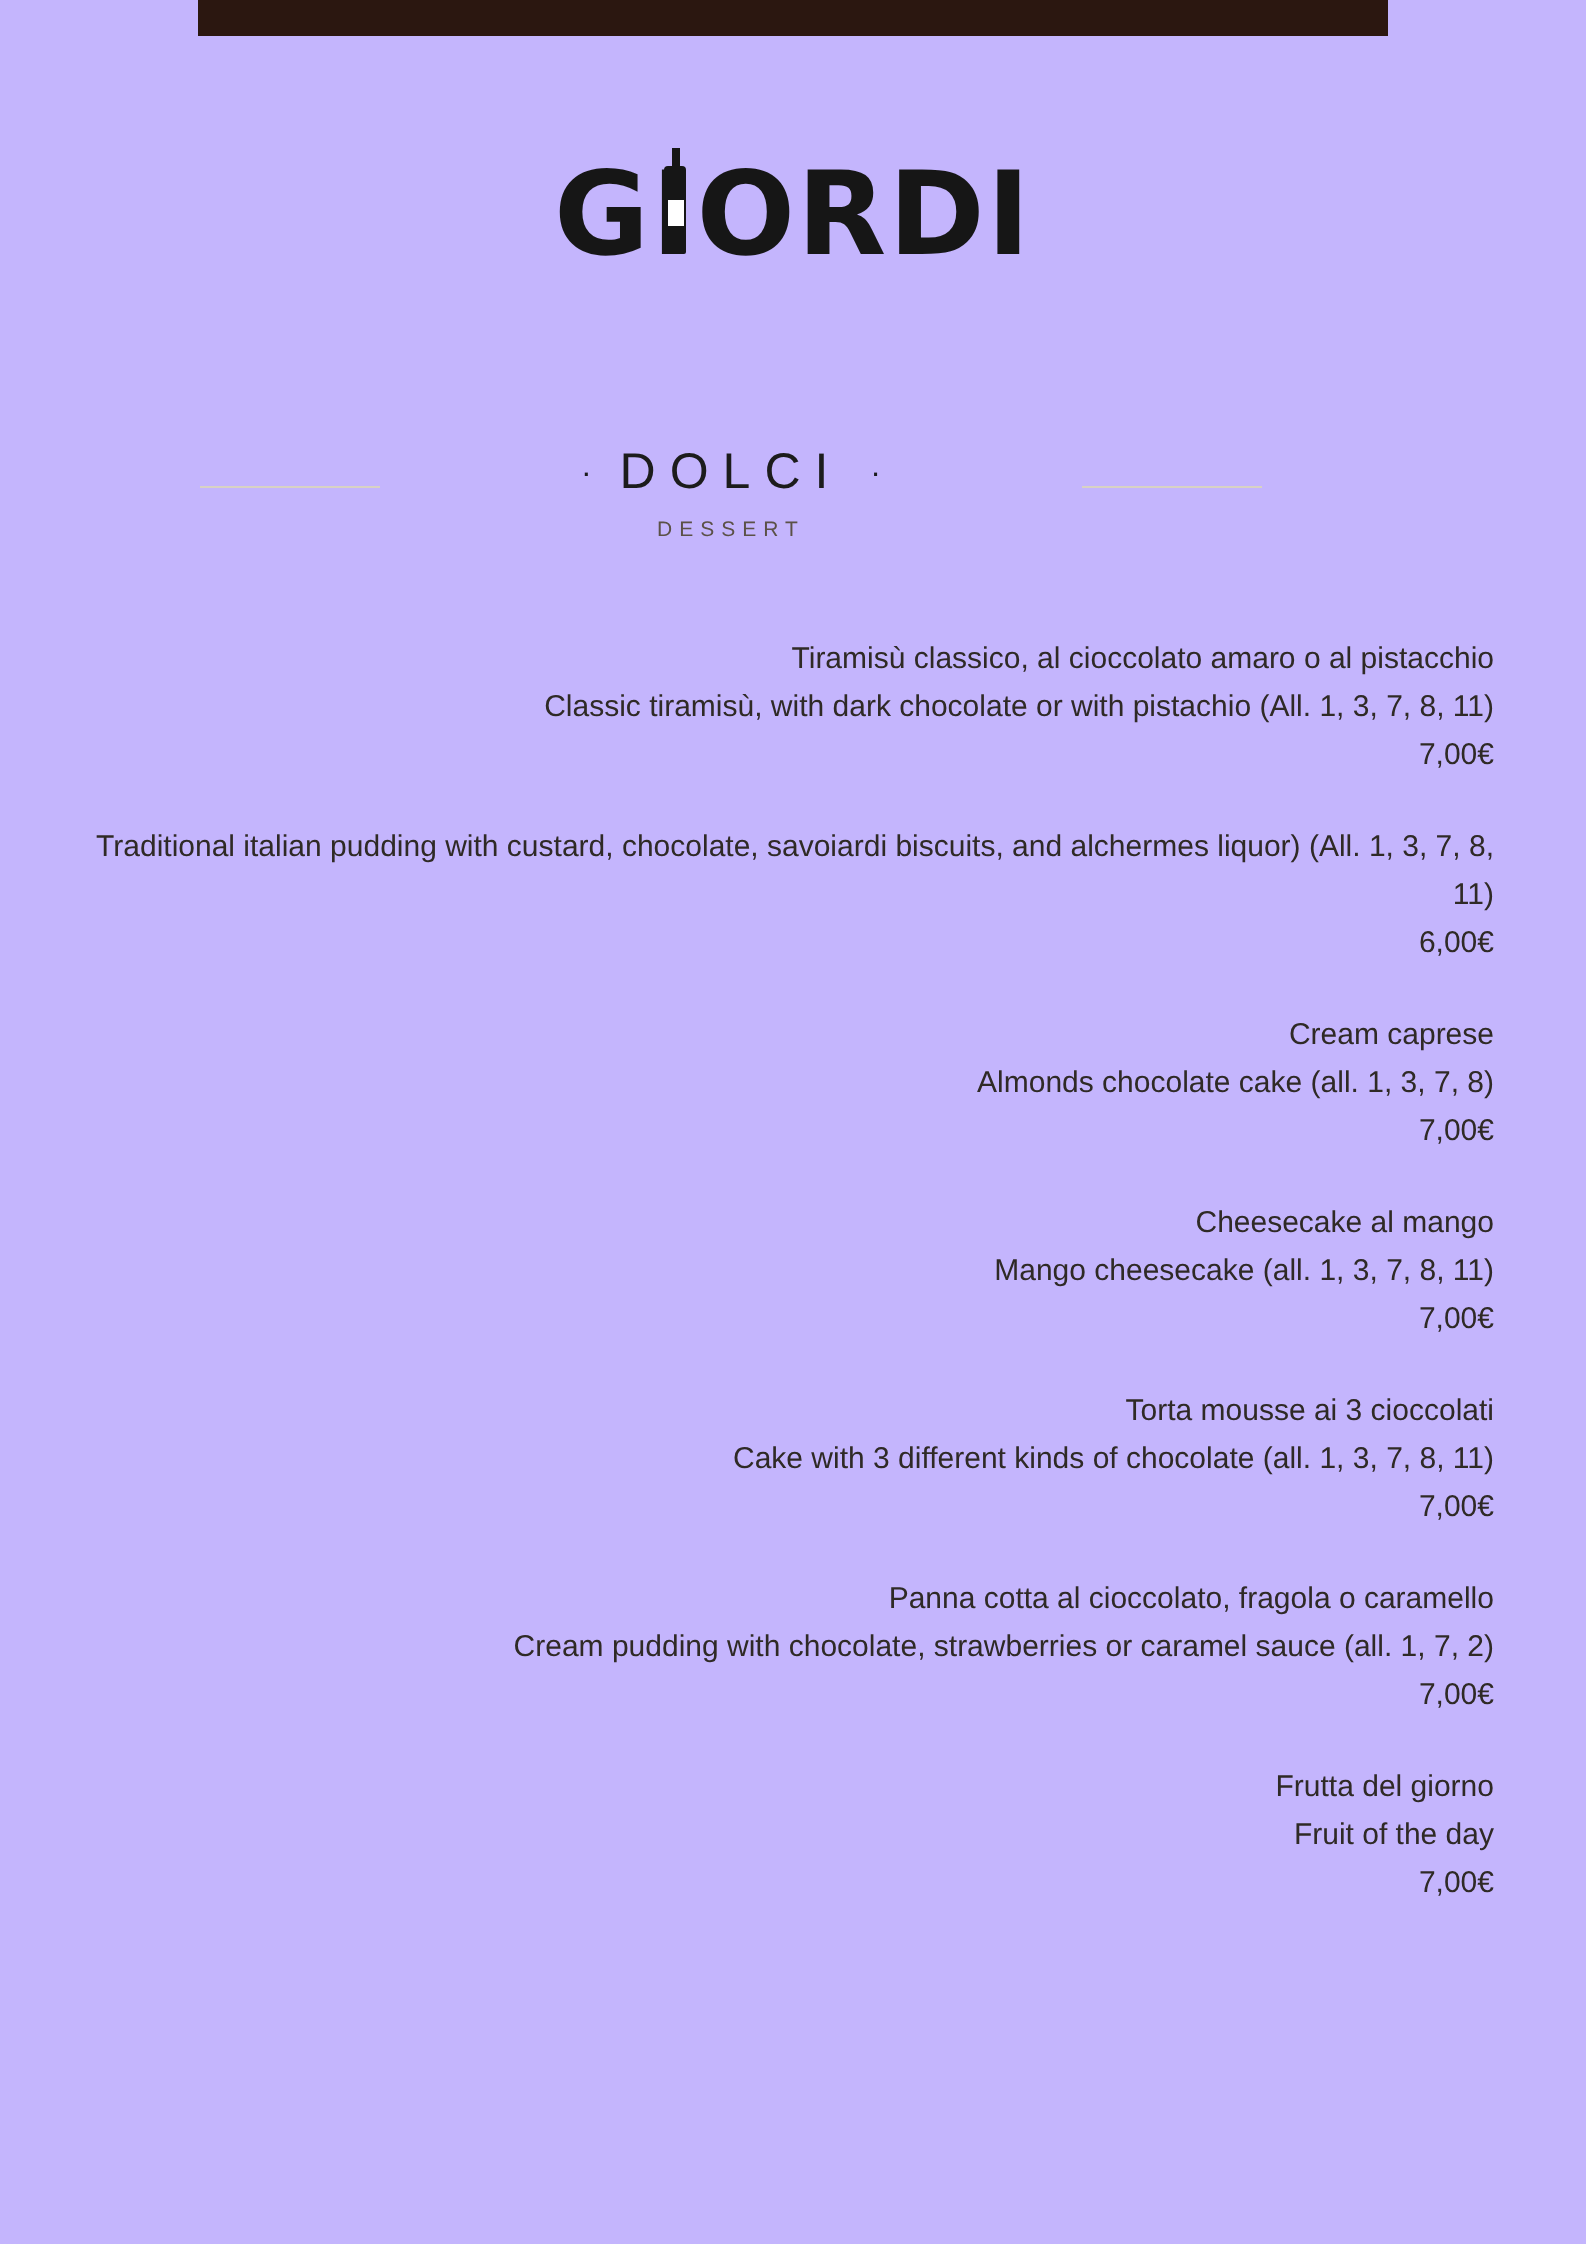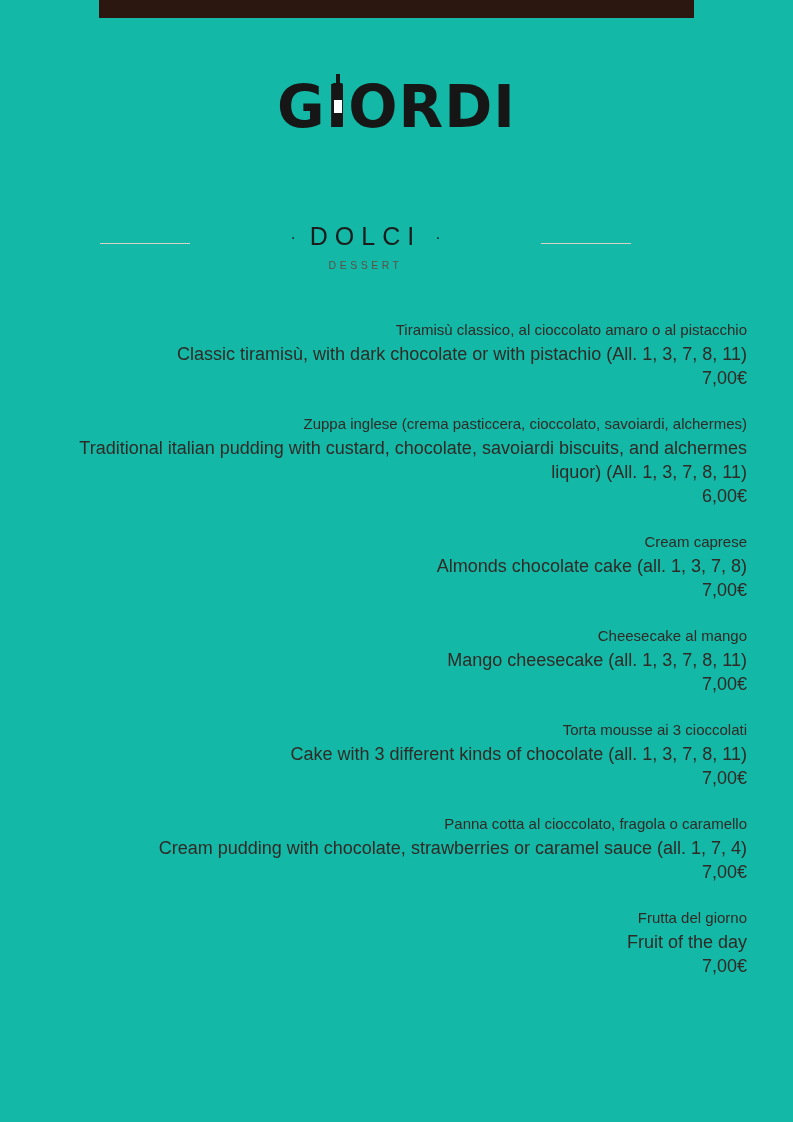"GIORDI" .page { background: #14b8a6 -> #c4b5fd }
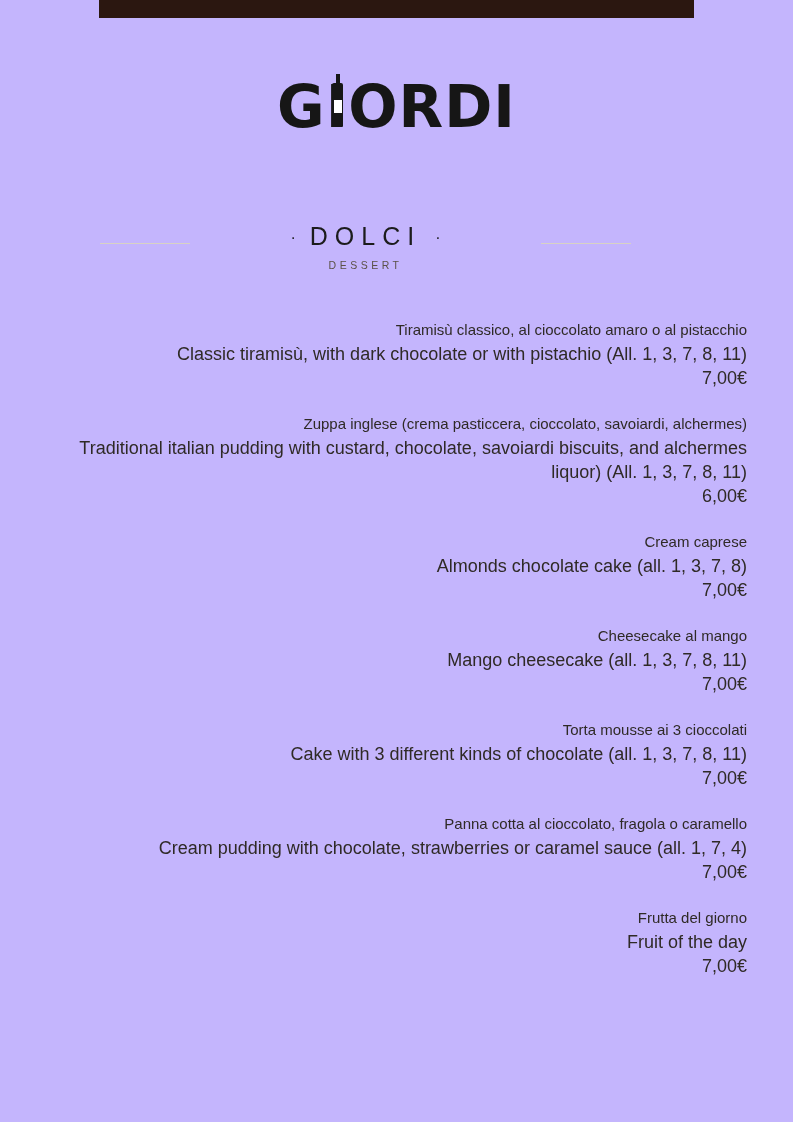"Classic tiramisù, with dark chocolate" .item-desc { font-size: 18px -> 15px }
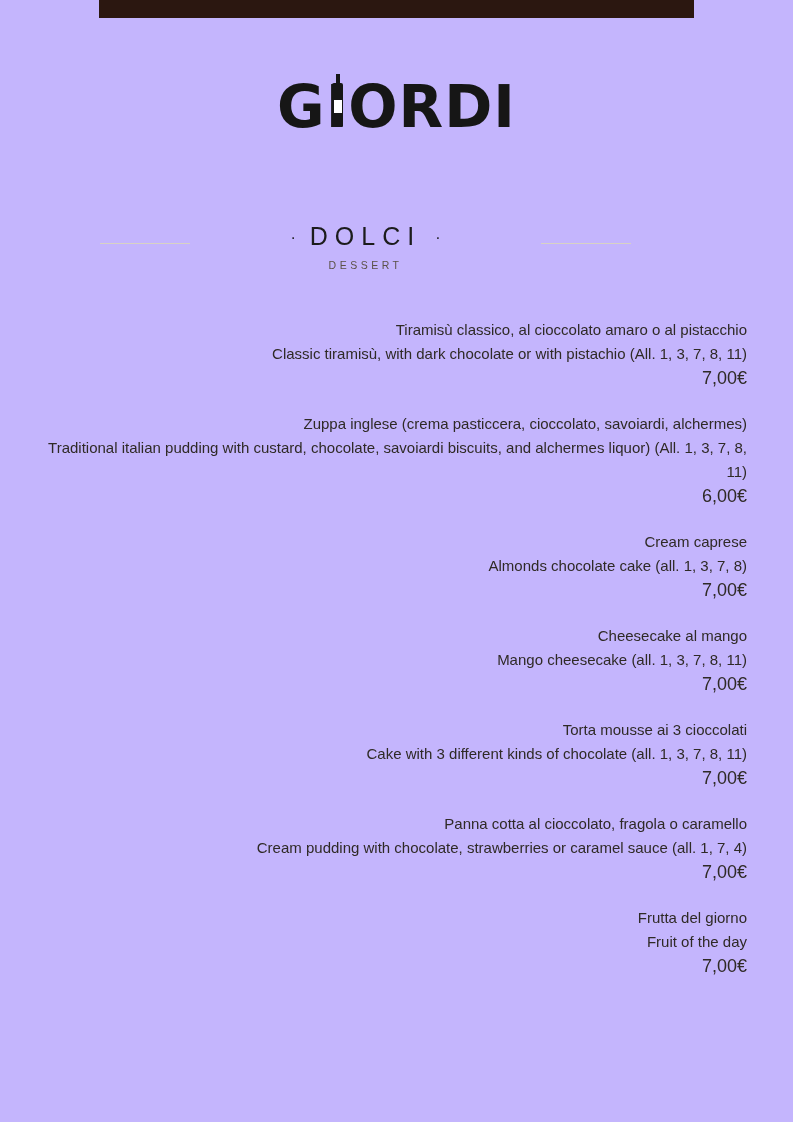"7,00€" .item-price { font-size: 18px -> 15px }
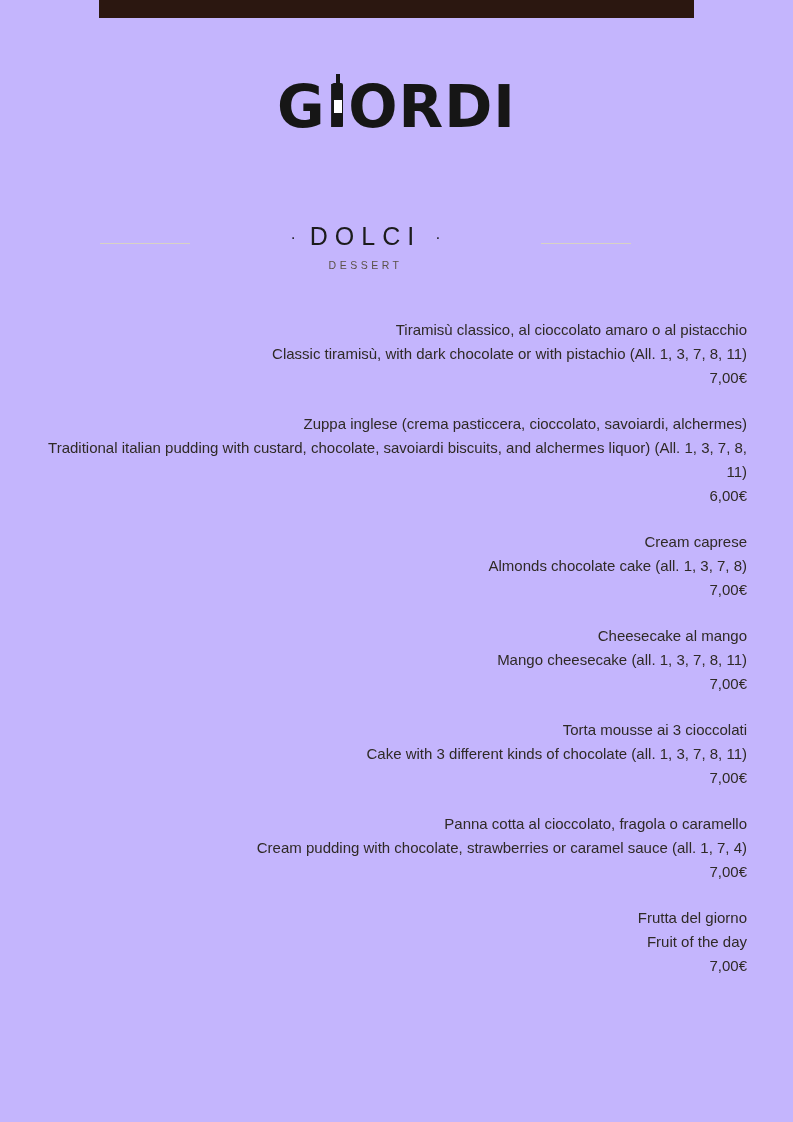"Zuppa inglese (crema pasticcera," div.item-name { html: <div>Zuppa inglese (crema pasticcera, cioccolato, savoiardi, alchermes)</div> -> none }
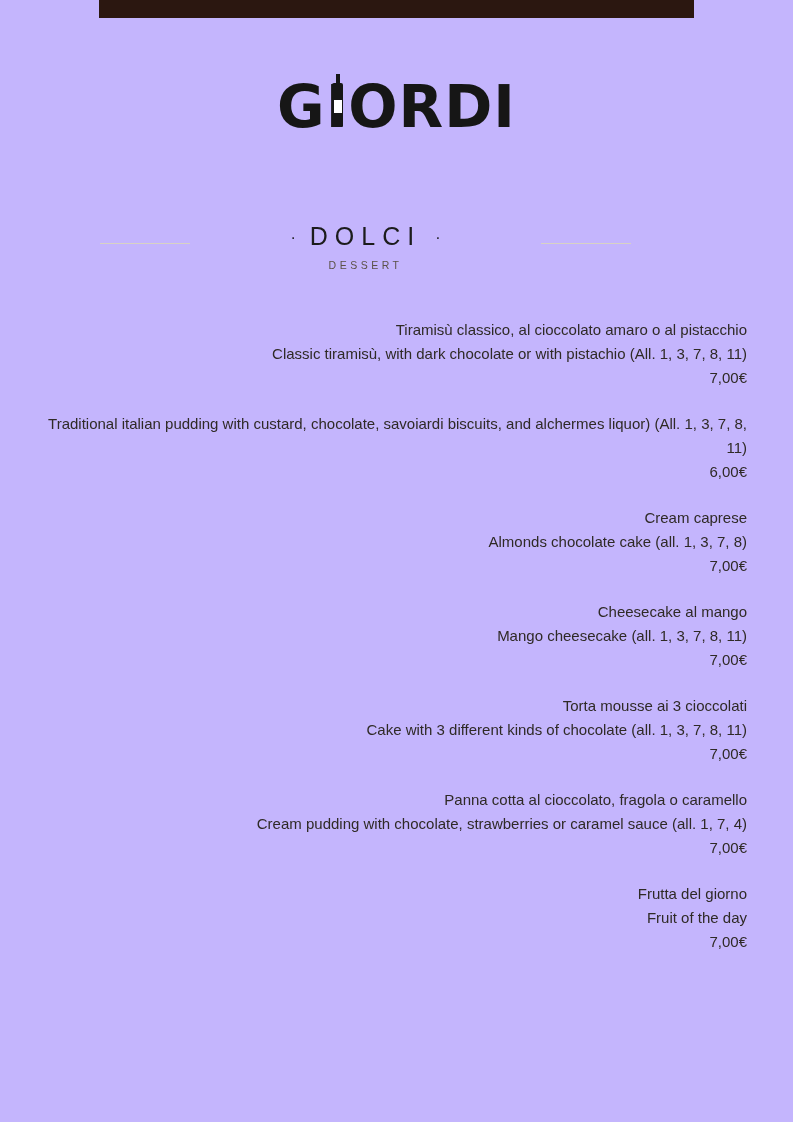"Cream pudding with chocolate," div.item-desc { text: 4 -> 2 }
